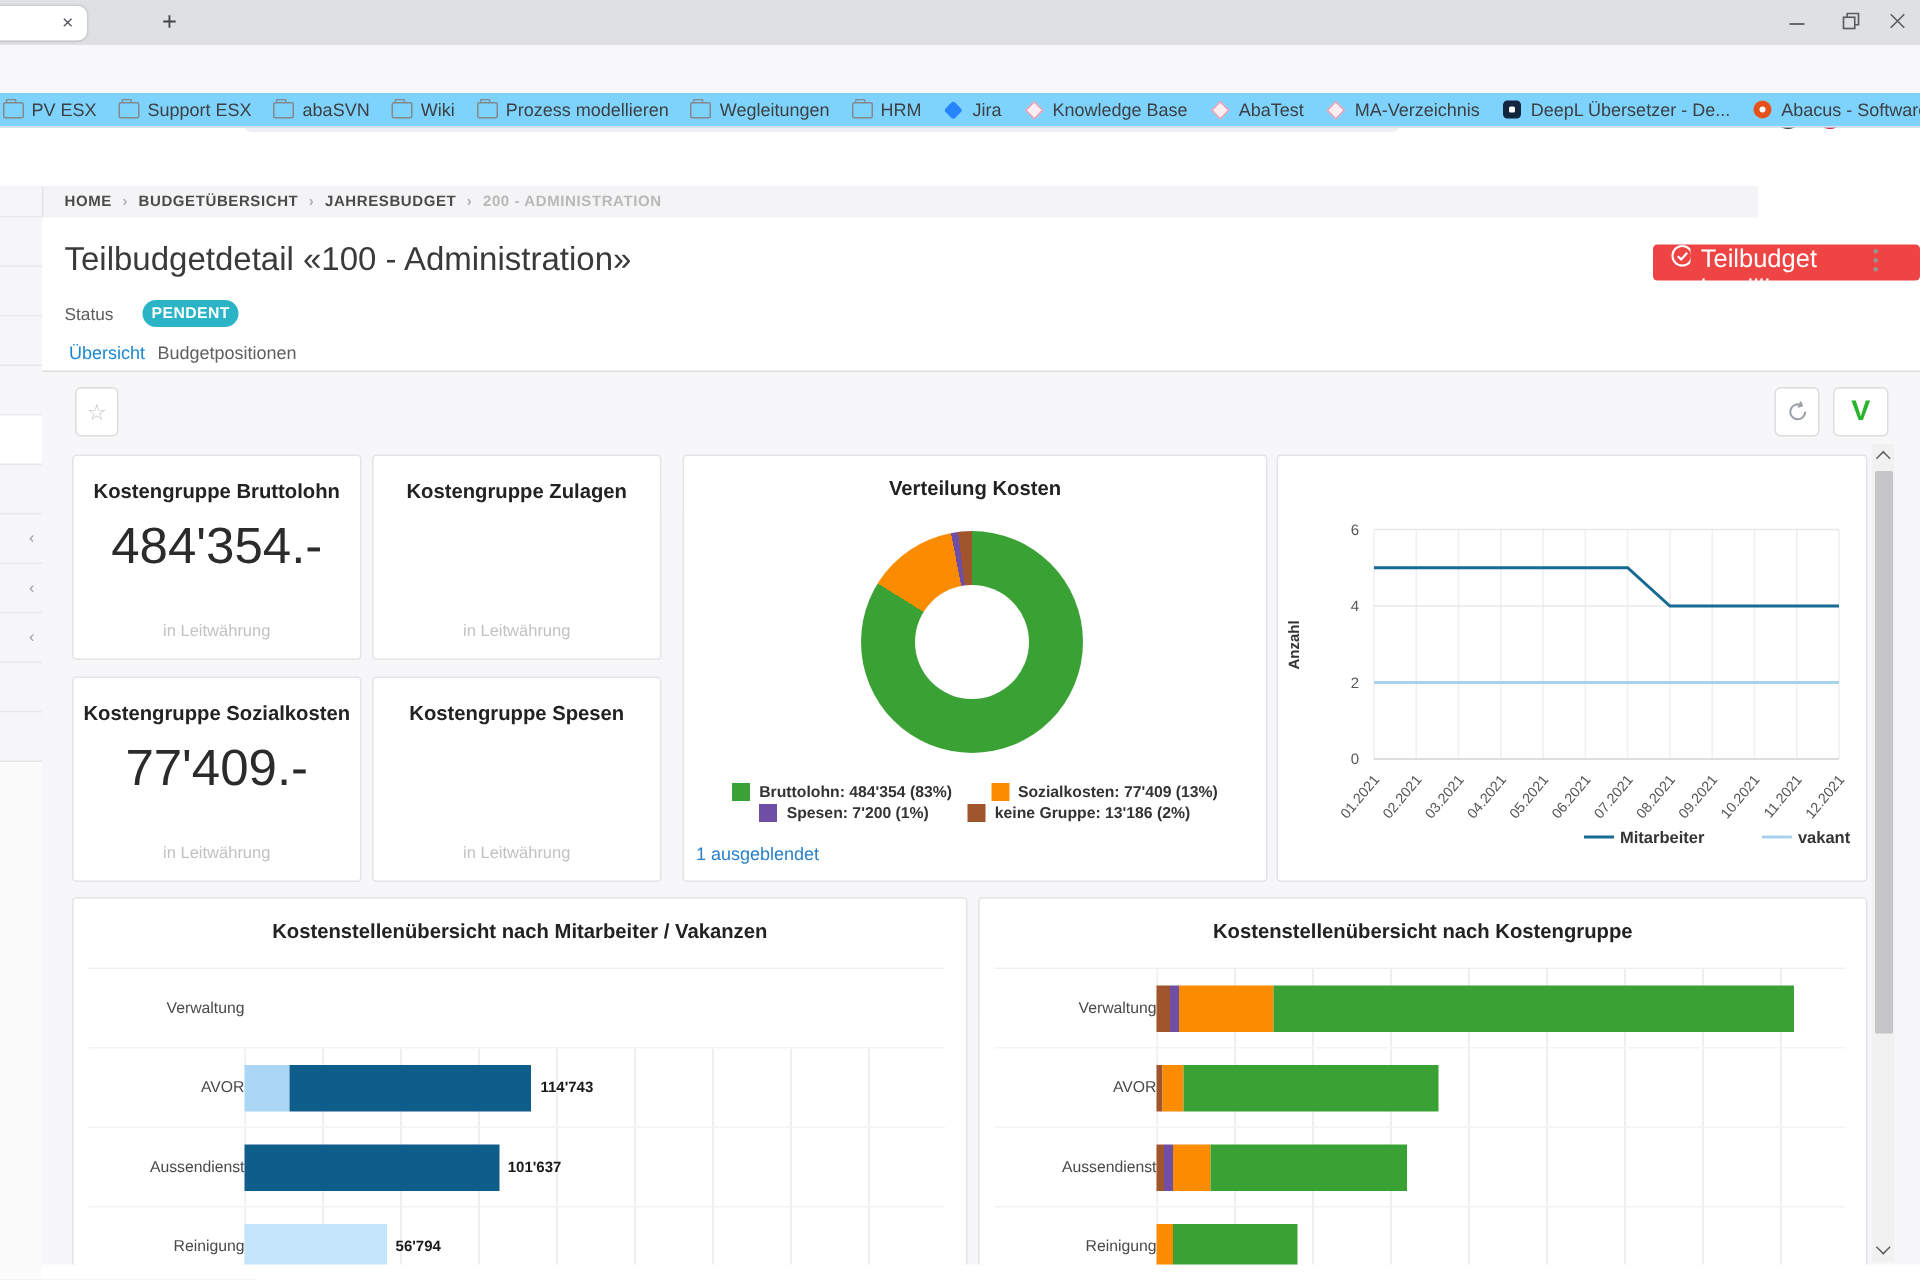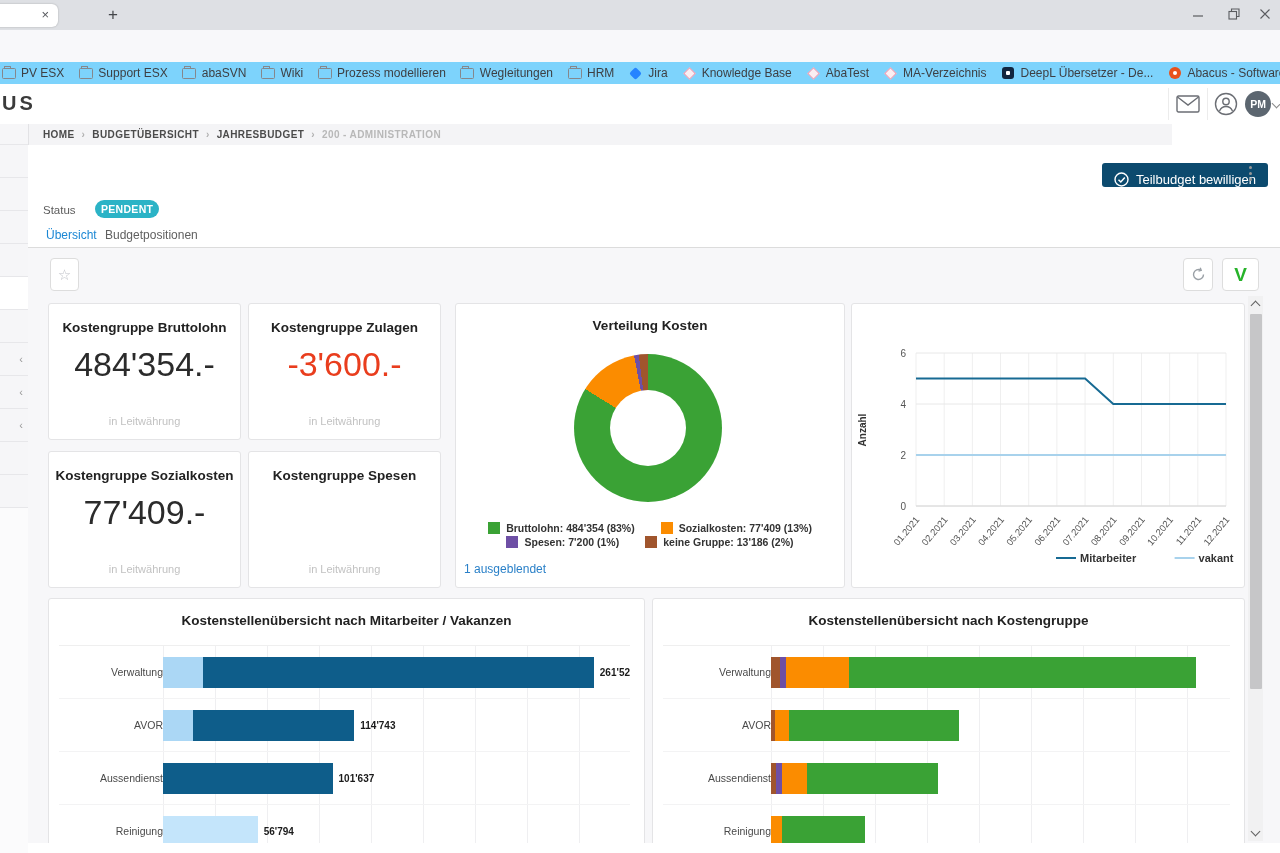"US" div.abs { html: <div> <div>US</div> <div></div> <div> <svg> <rect></rect> <path></path> </svg> </div> <div></div> <div> <svg> <circle></circle> <circle></circle> <path></path> </svg> </div> <div>PM</div> <div></div> </div> -> none }
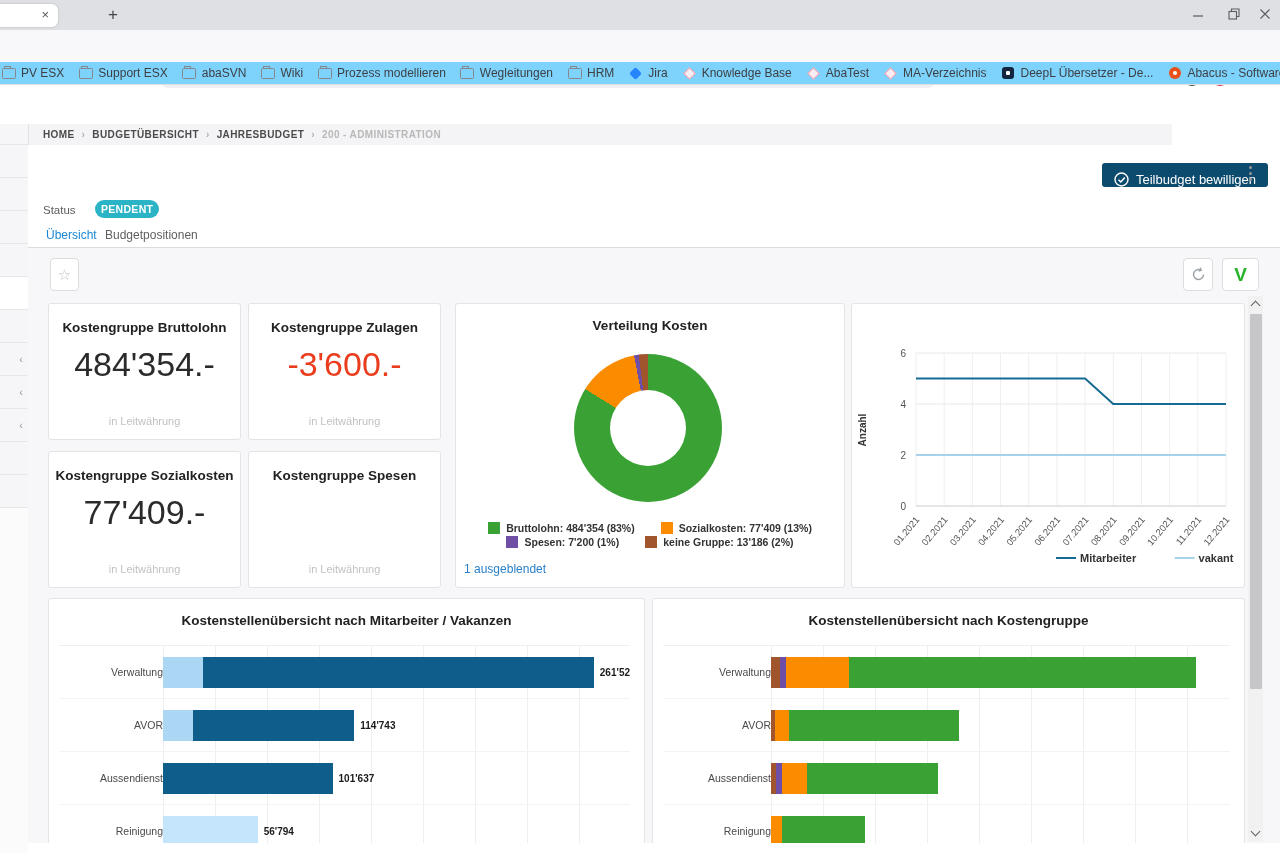"Teilbudgetdetail «100 - Administration»" div.abs { html: none -> <div>Teilbudgetdetail «100 - Administration»</div> }
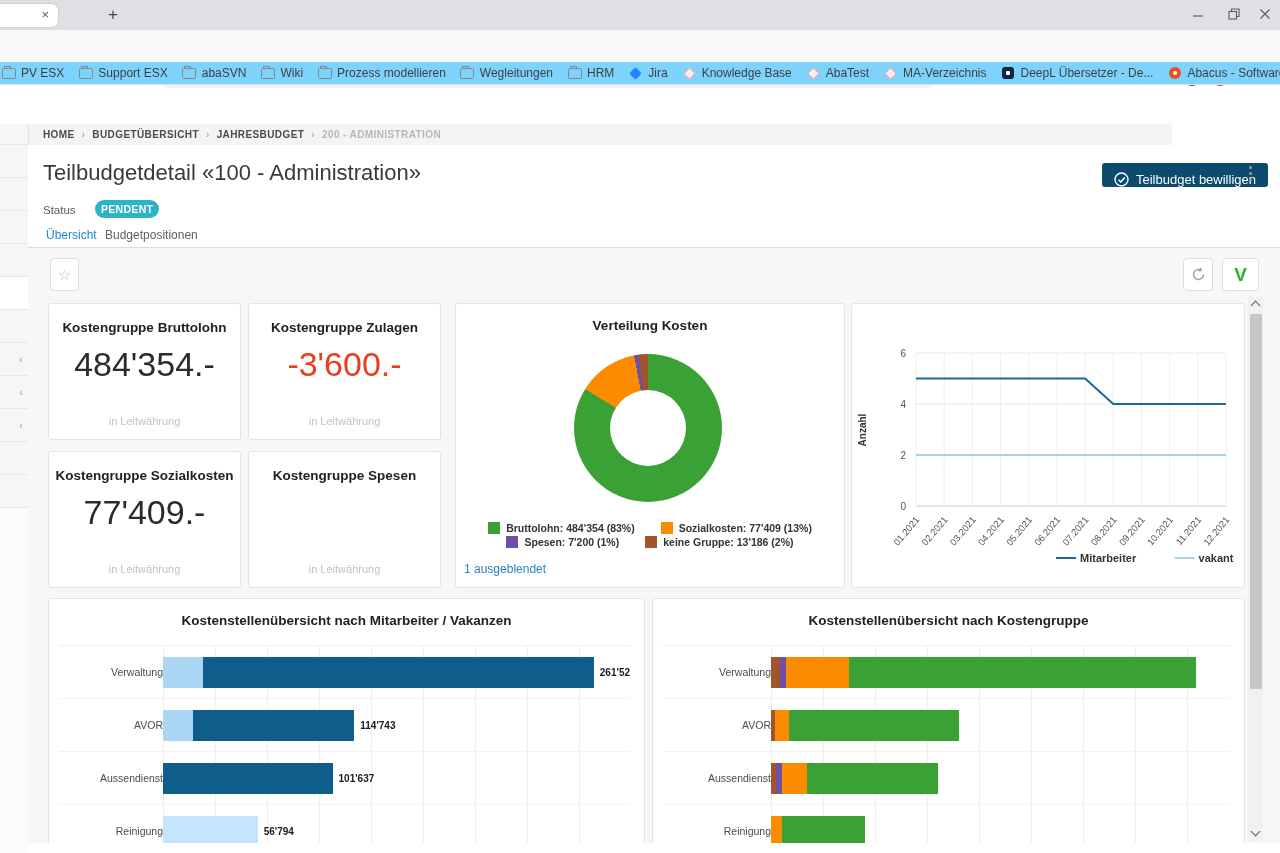"Teilbudget bewilligen" #approve-btn { align-items: flex-end -> flex-start; background: #0c4a6e -> #ef4444; font-size: 13px -> 17px }
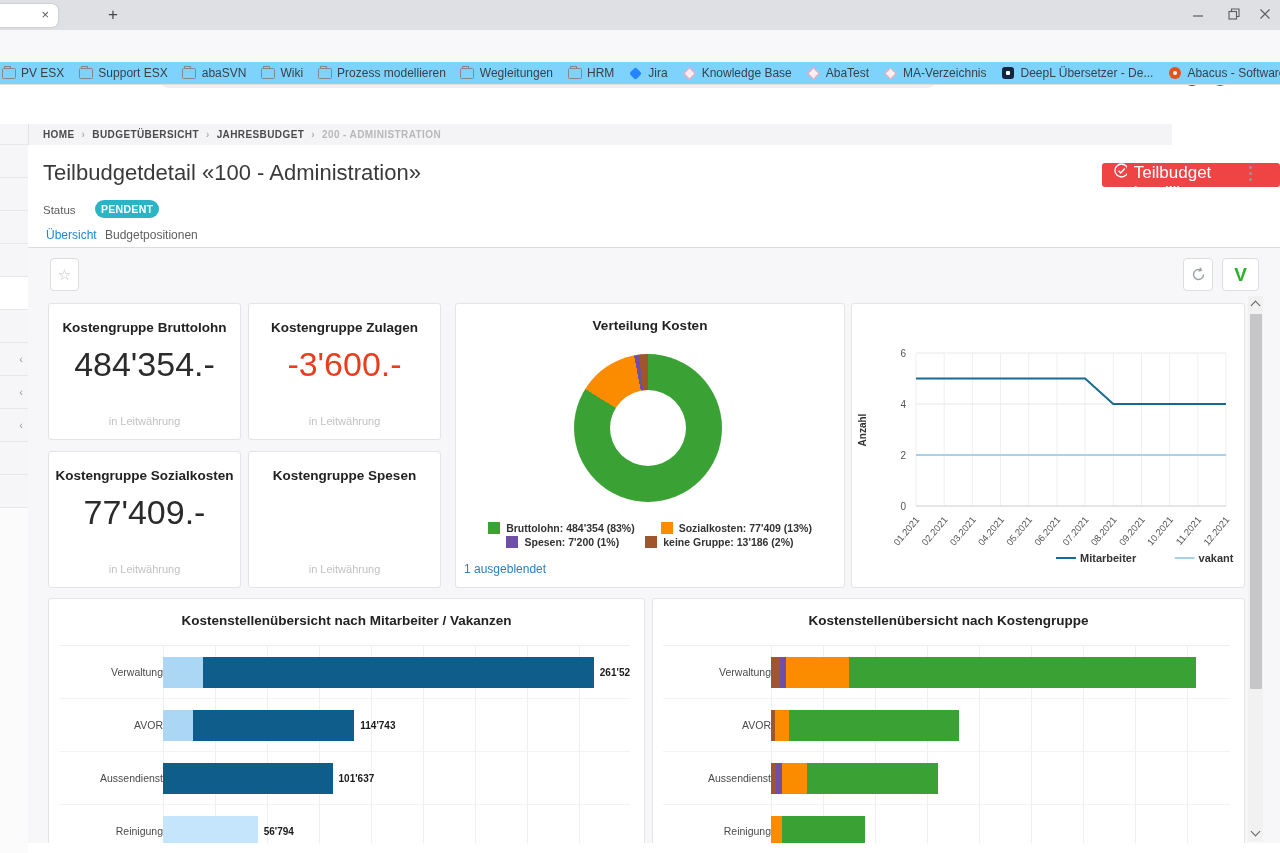"-3'600.-" div.kpi-value { html: <div>-3'600.-</div> -> none }
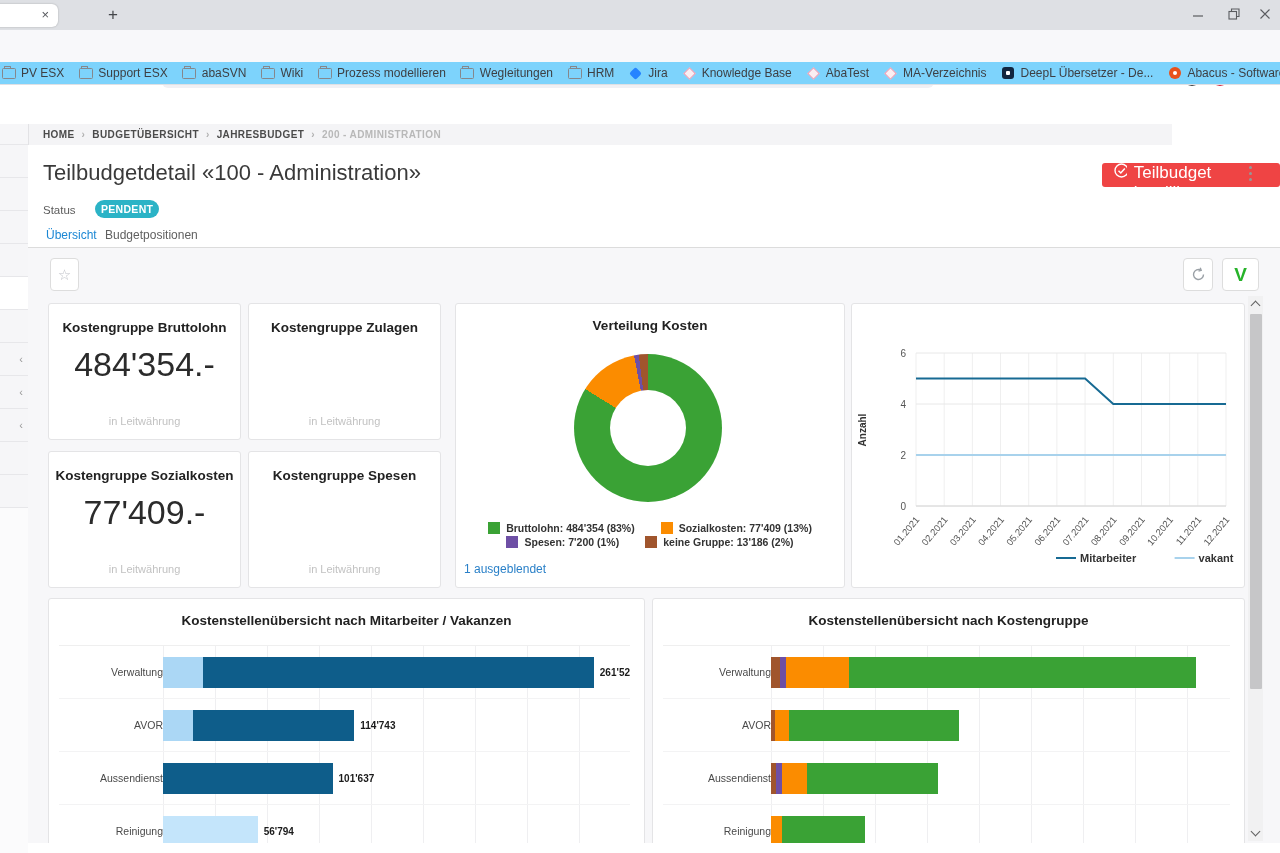"261'52" div.bar-plot { html: <div> <div> <div></div> <div></div> </div> <span>261'52</span> </div> -> none }
